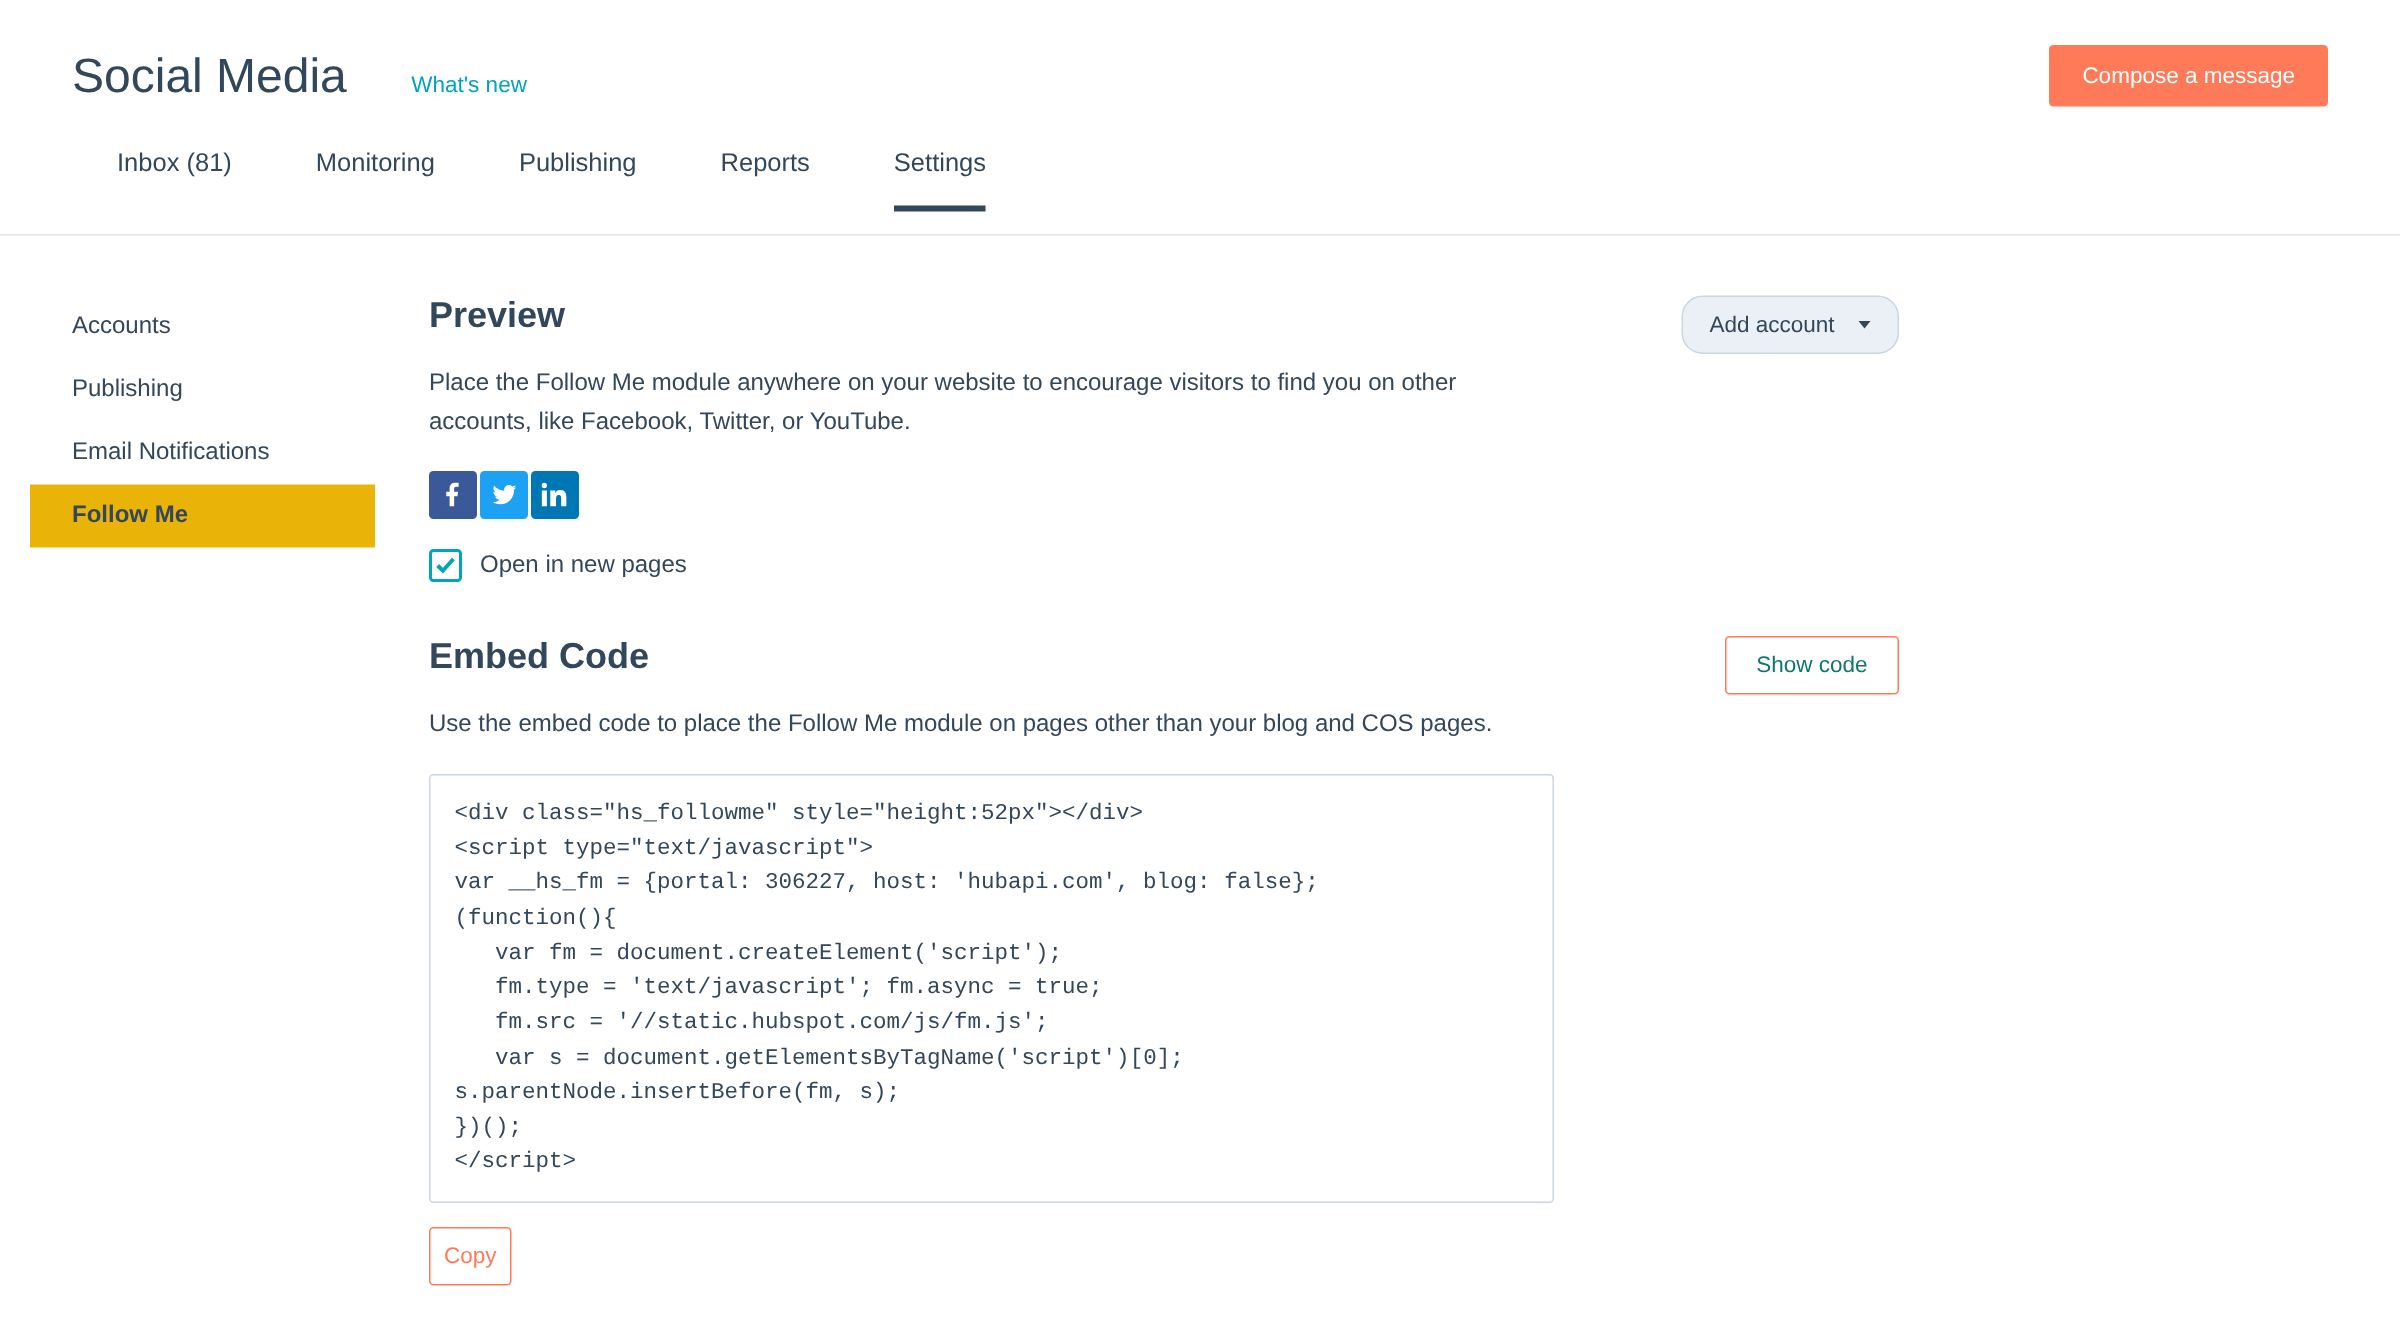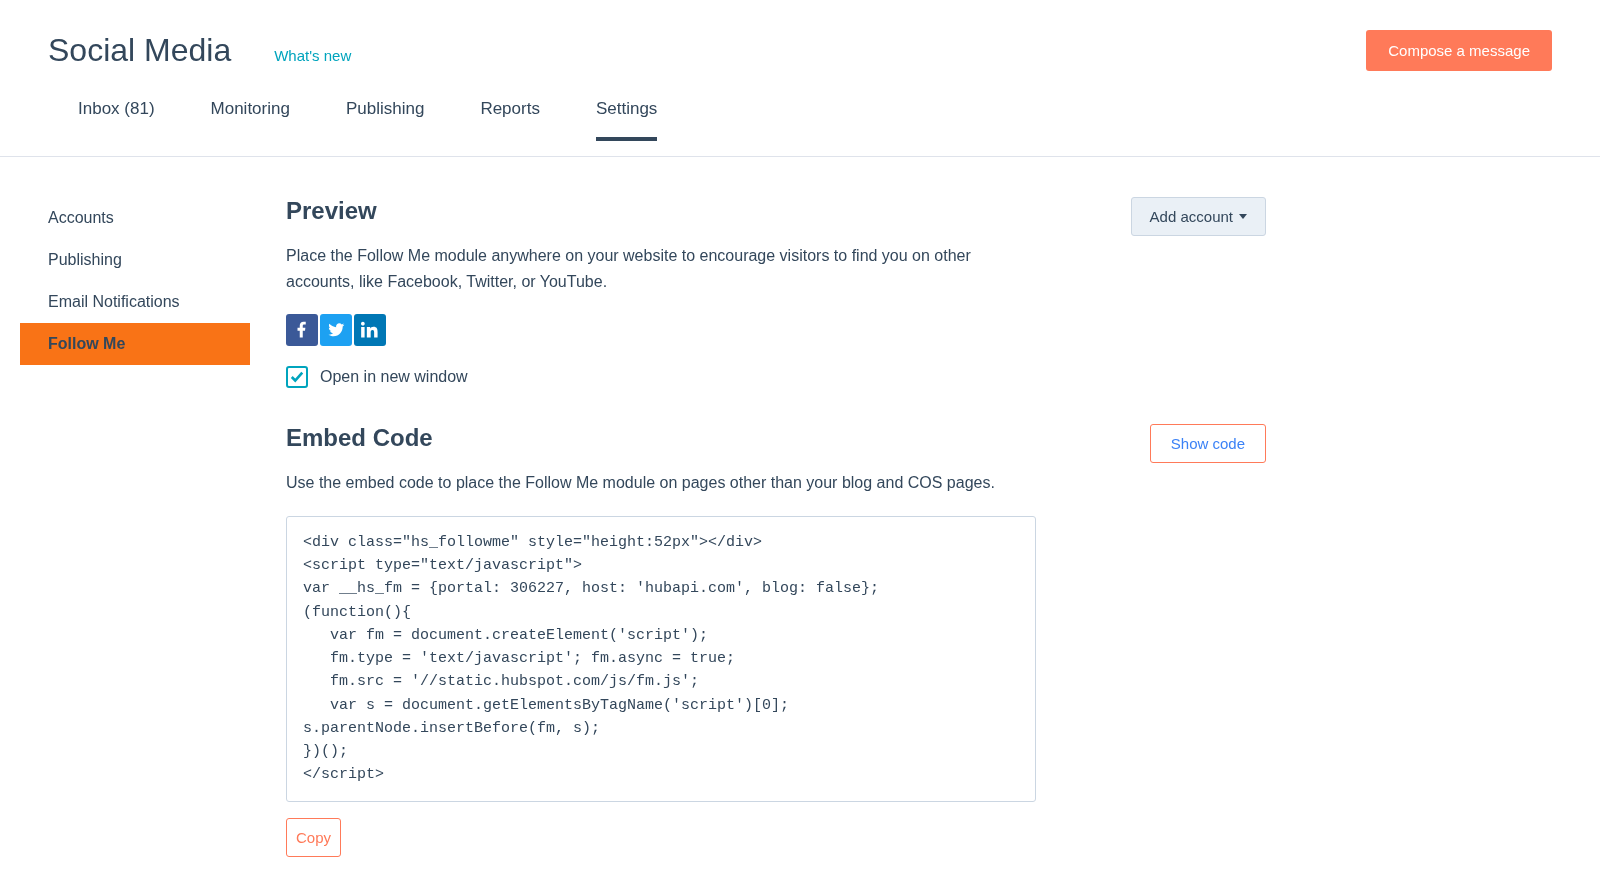"Add account" .add-account-btn { border-radius: 3px -> 14px; gap: 6px -> 16px }
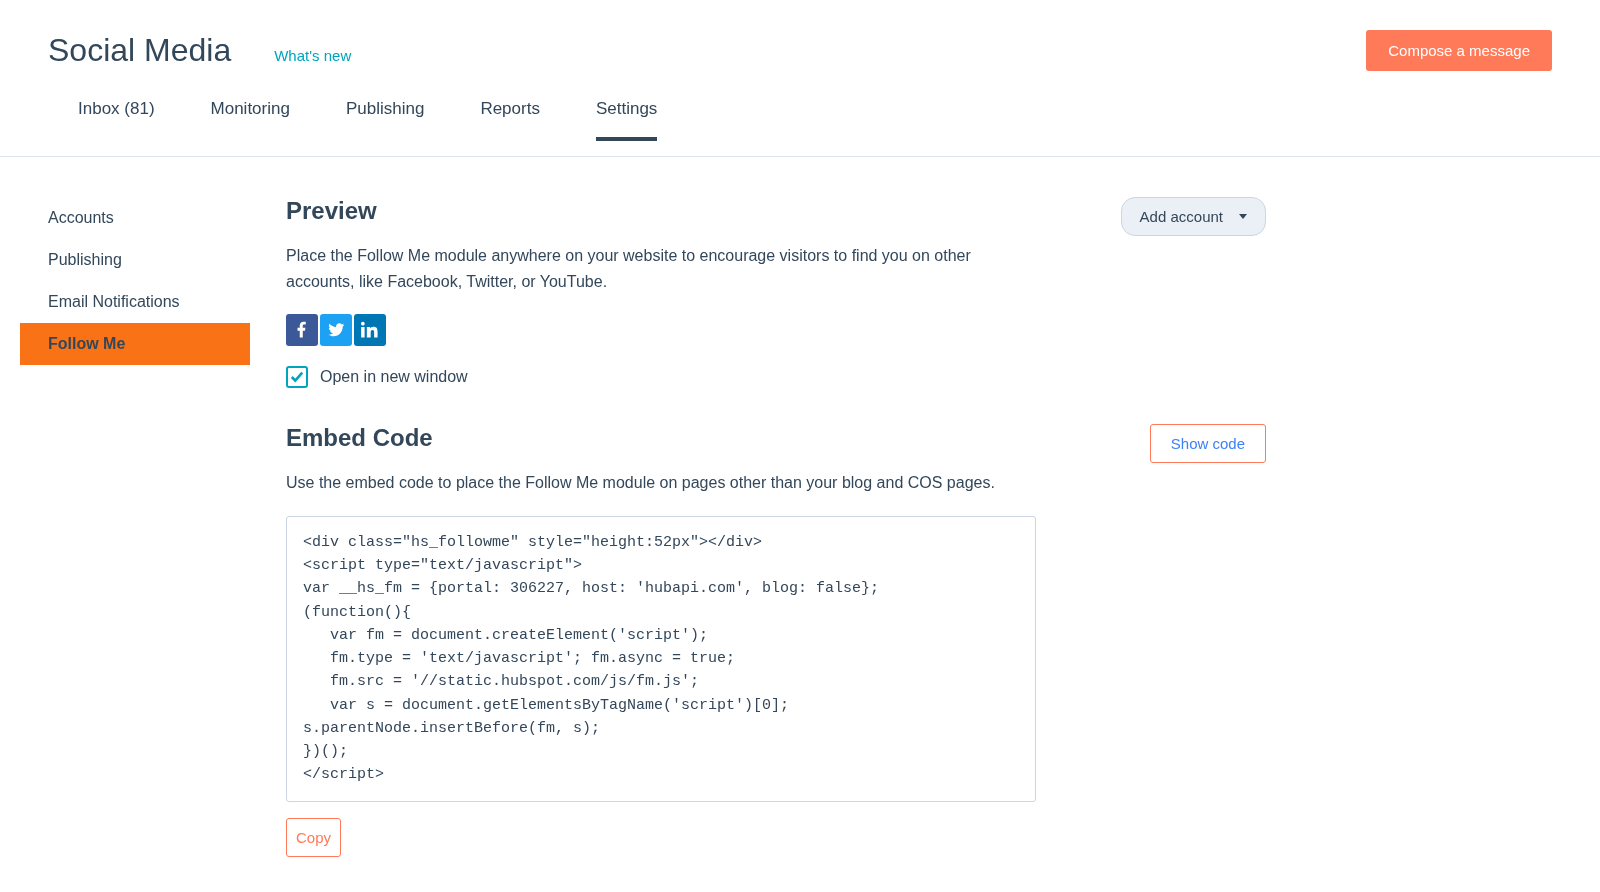"Follow Me" .sidebar-item.active { background: #f97316 -> #eab308 }
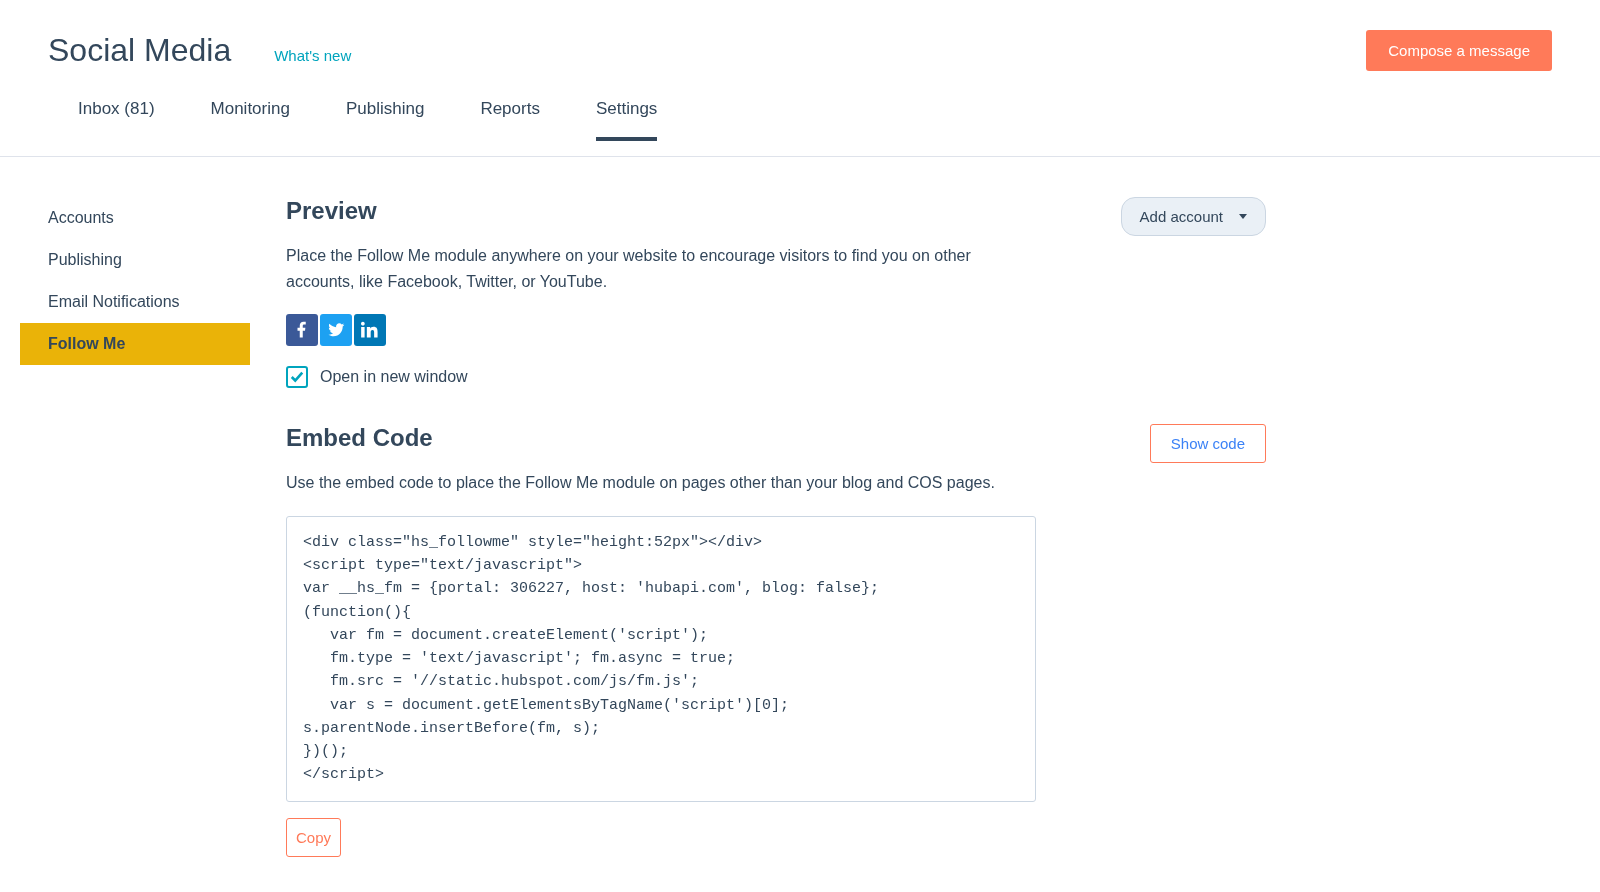"Open in new window" span.checkbox-label { text: window -> pages }
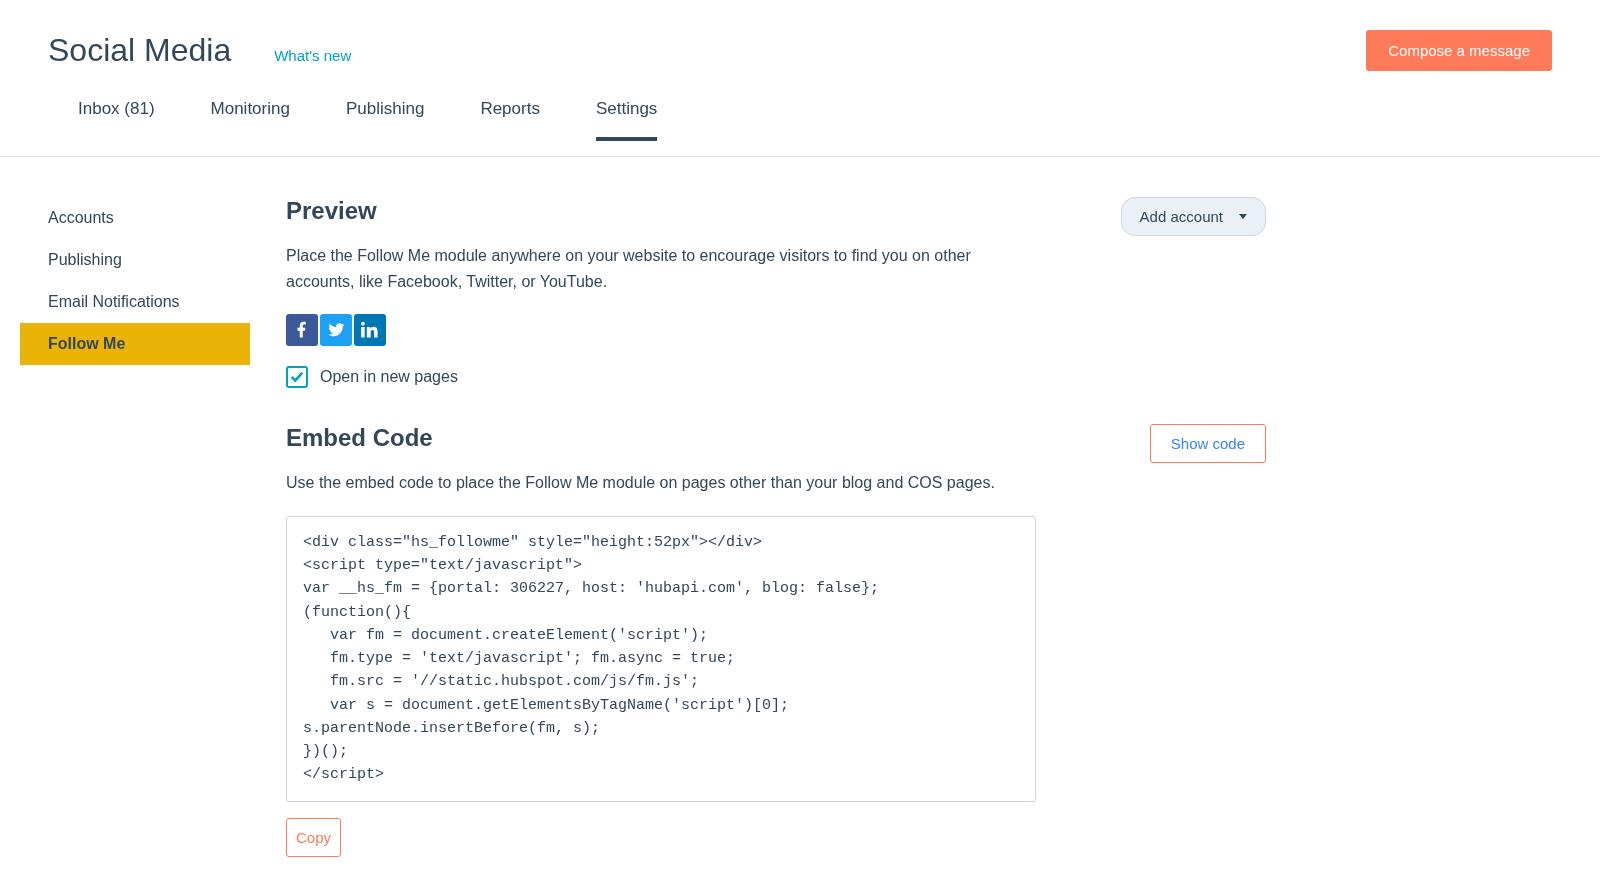"Show code" .show-code-btn { color: #3b82f6 -> #0f766e }
